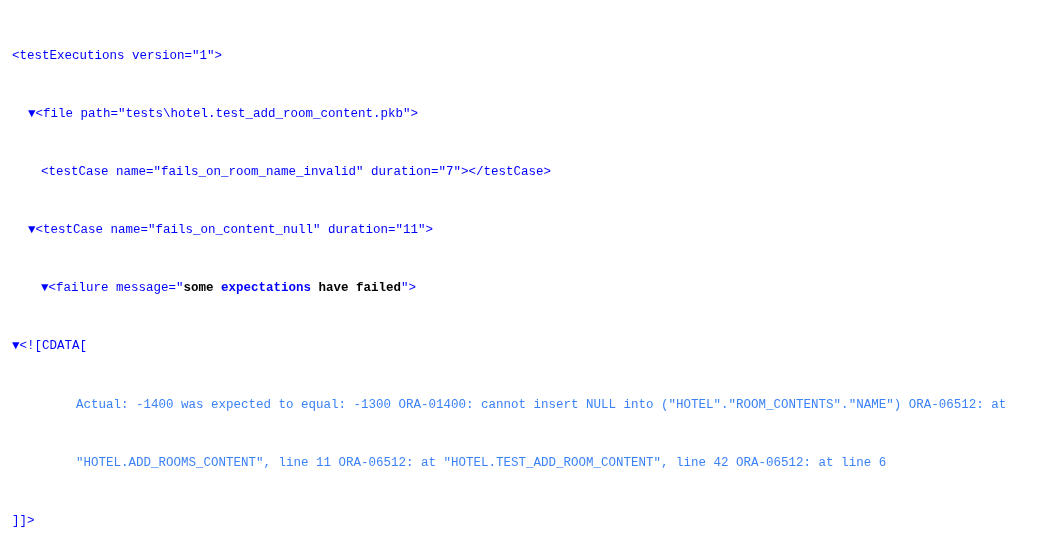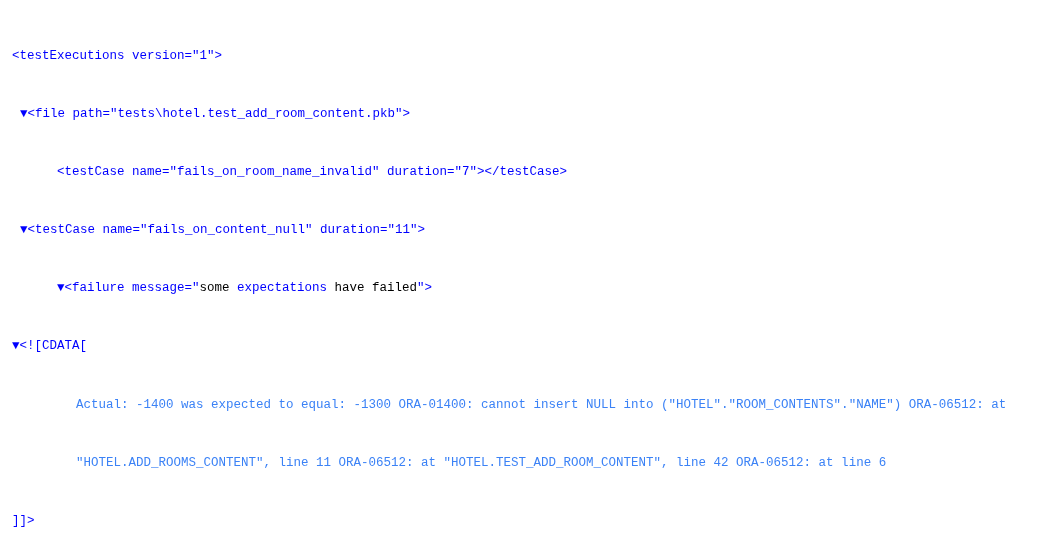"▼<file" .indent1 { margin-left: 8px -> 16px }
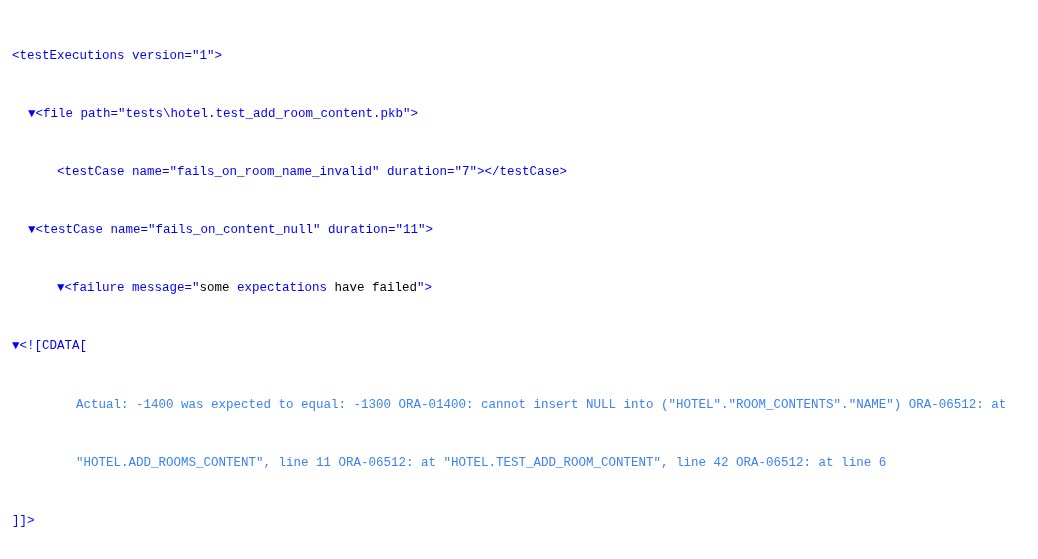"<testCase" .indent2 { margin-left: 45px -> 29px }
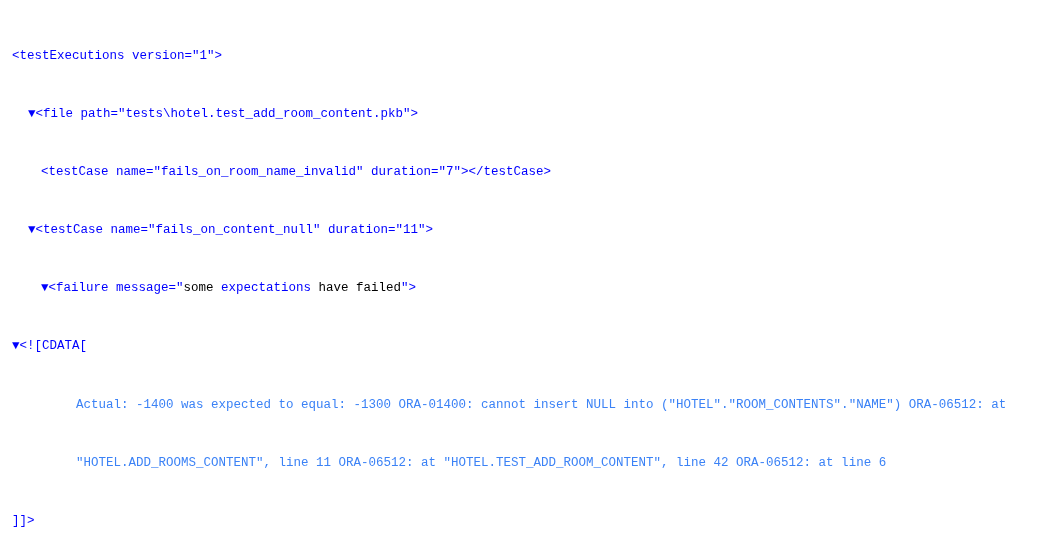"some expectations have failed" span { font-weight: normal -> bold }
